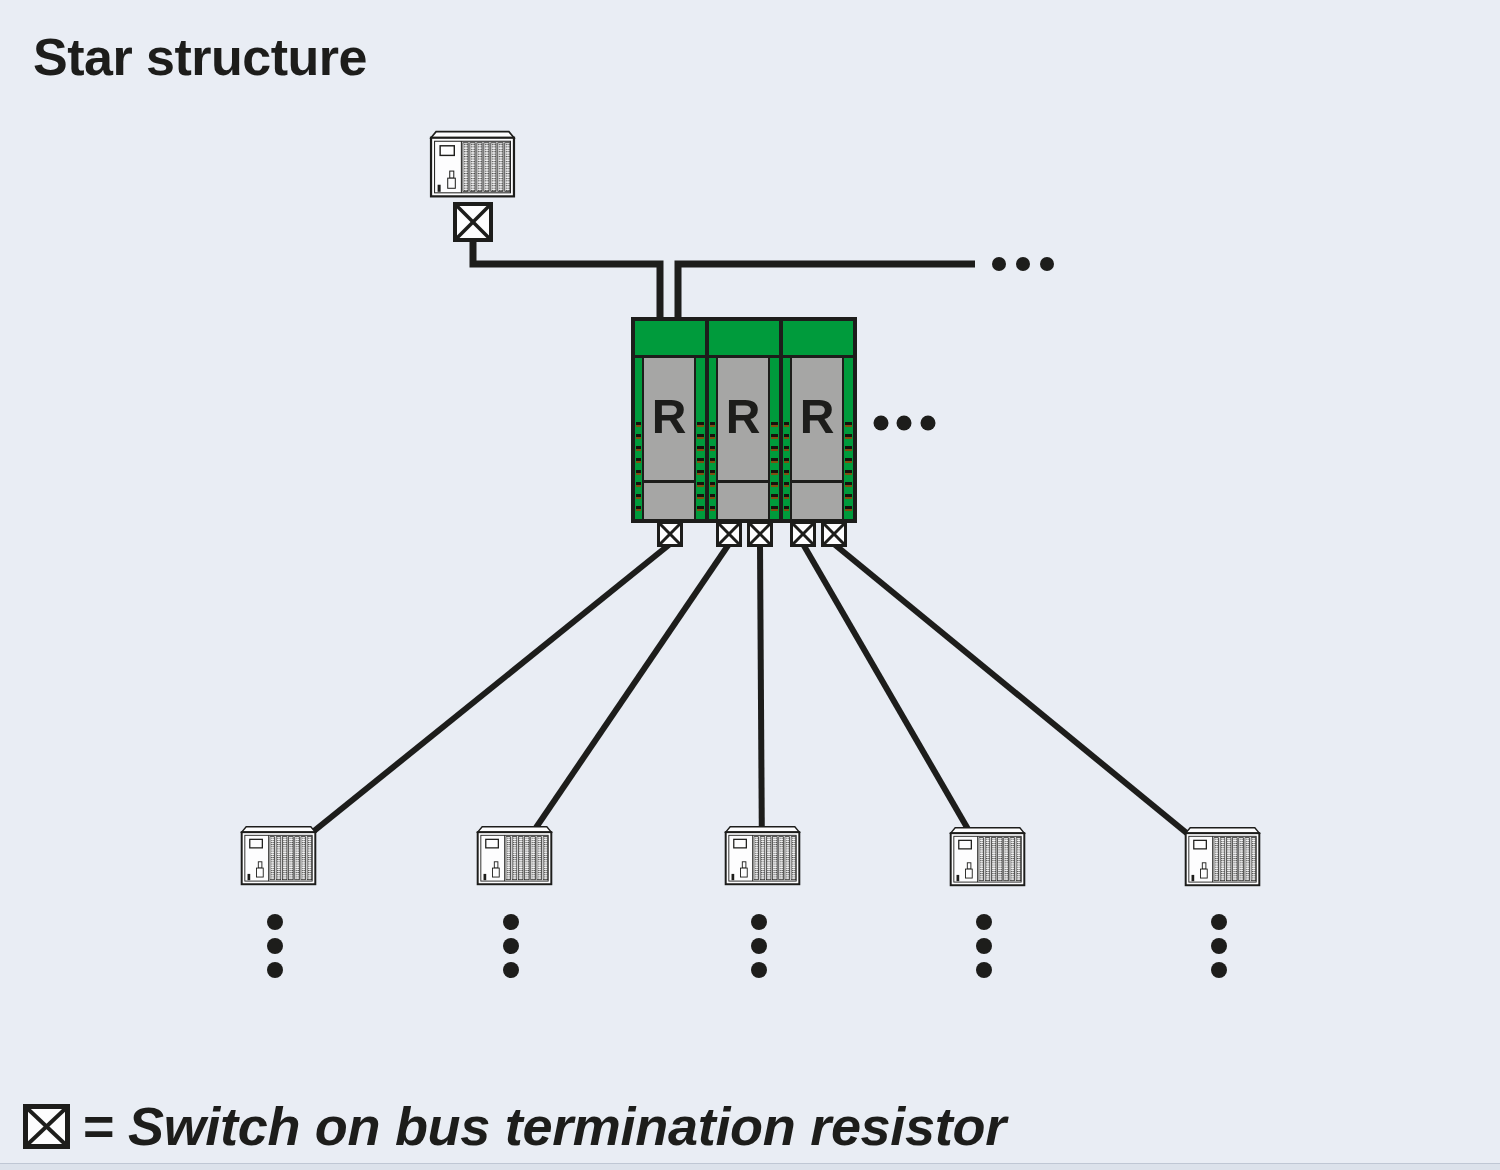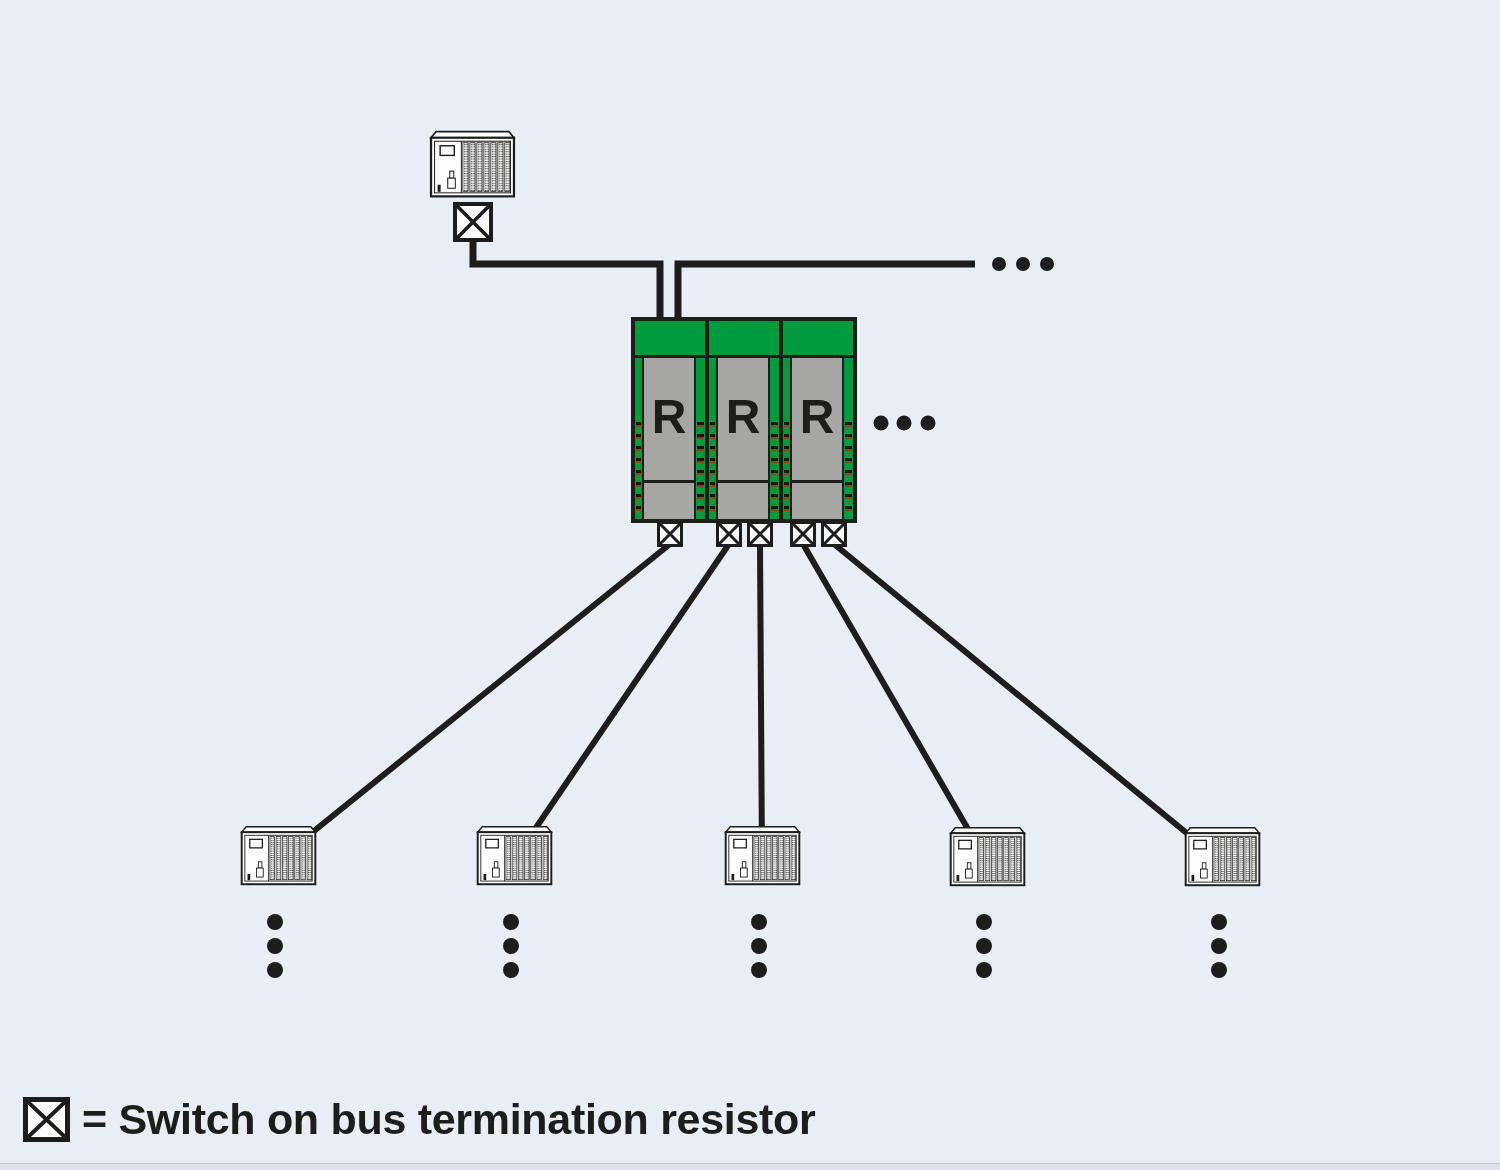"Star structure" div { html: none -> <div>Star structure</div> }
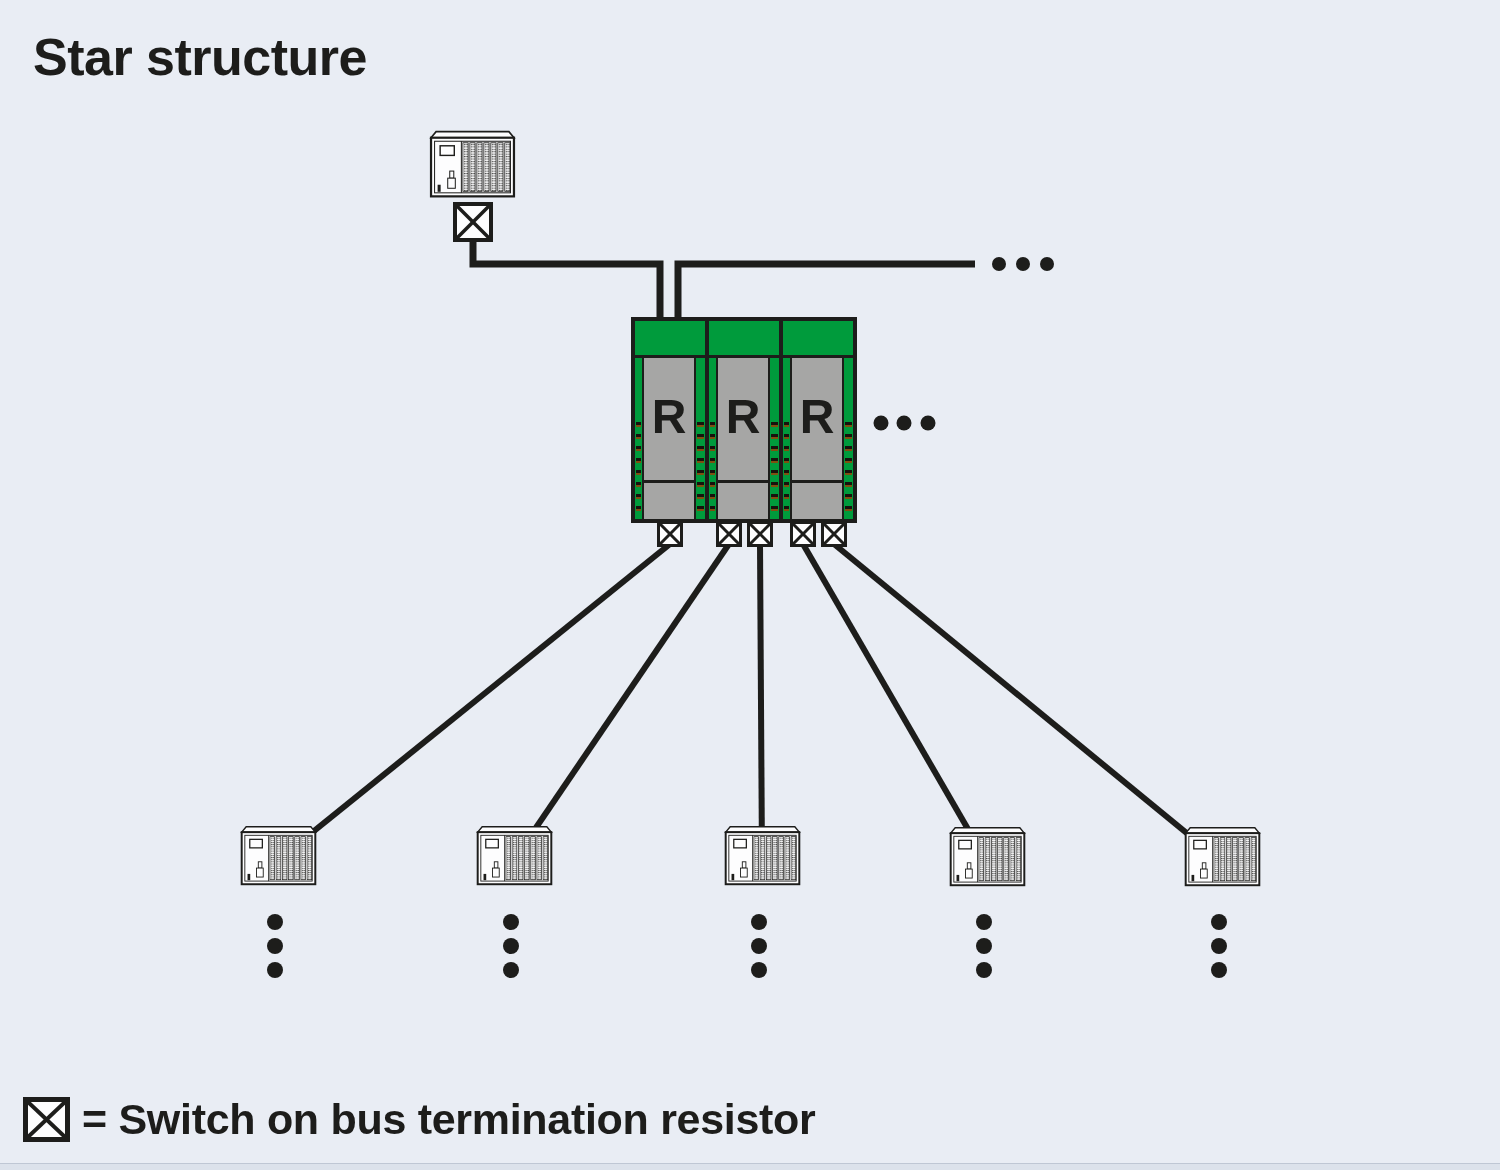"= Switch on bus termination" #legend-text { font-size: 43px -> 54px; font-style: none -> italic }
